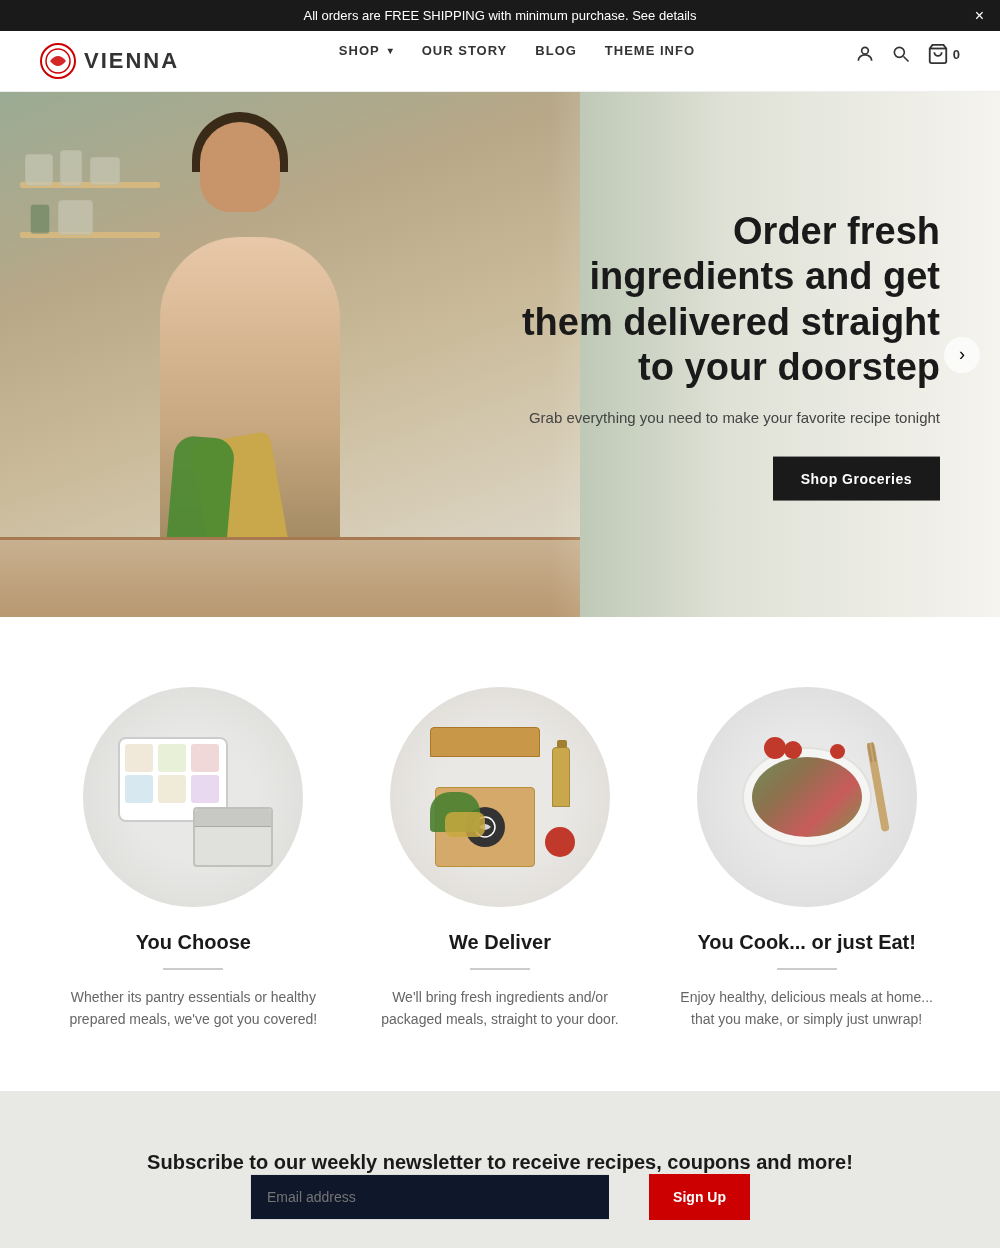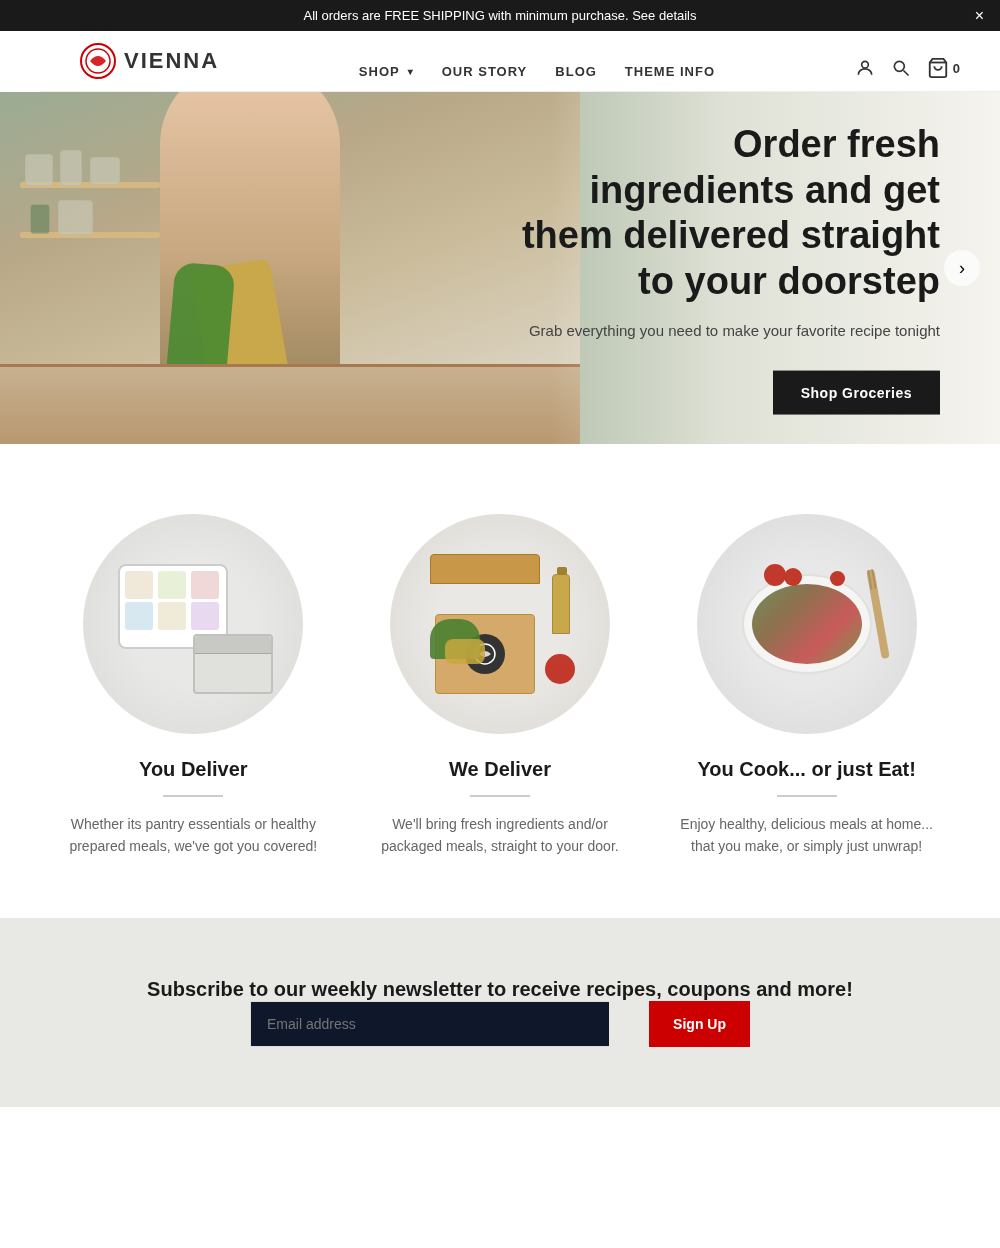"VIENNA" .header { align-items: flex-end -> flex-start; margin-left: 40px -> none }
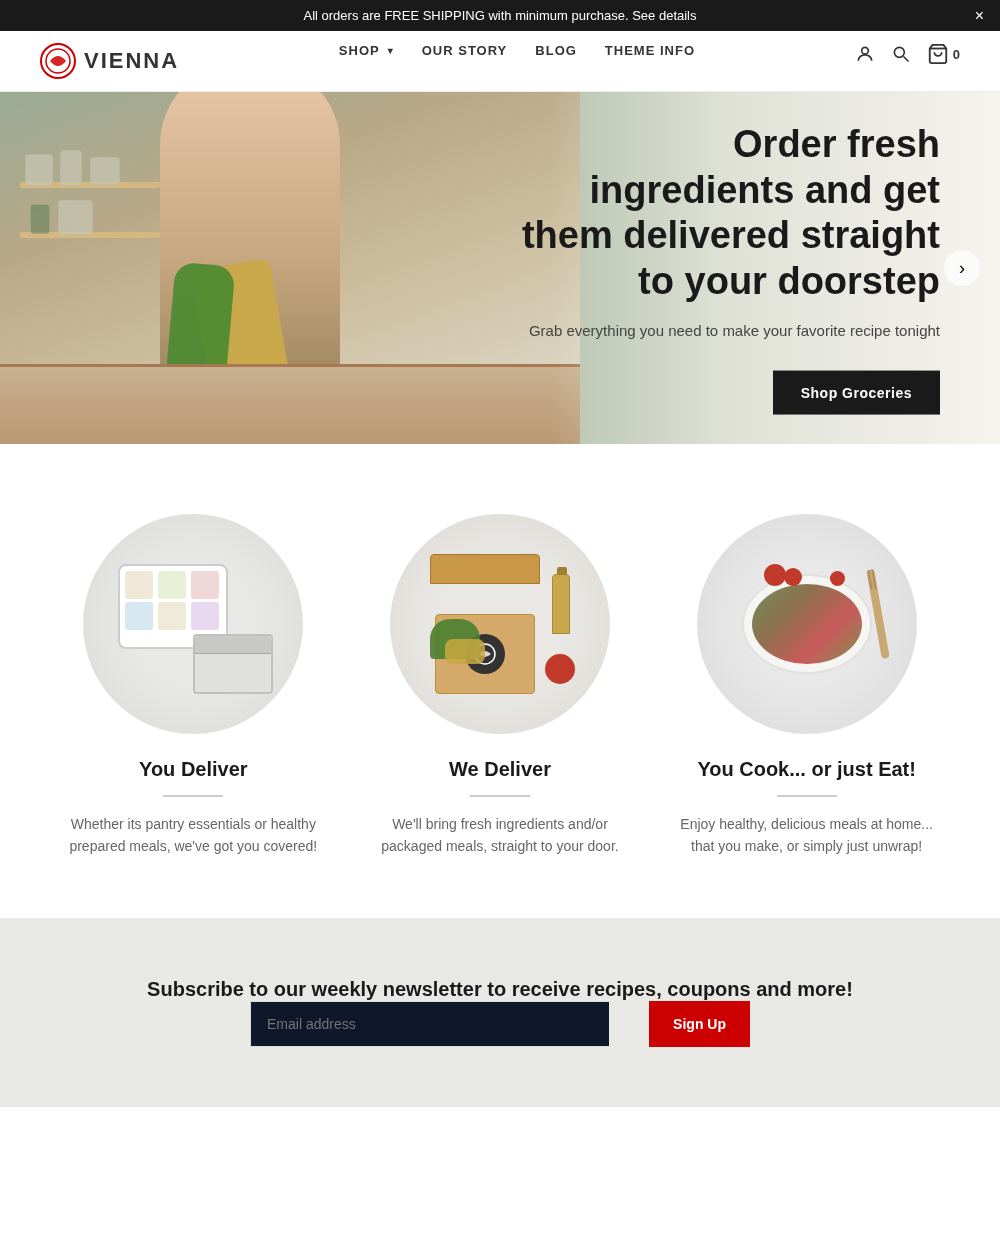"Order fresh ingredients and get" .hero { height: 352px -> 525px }
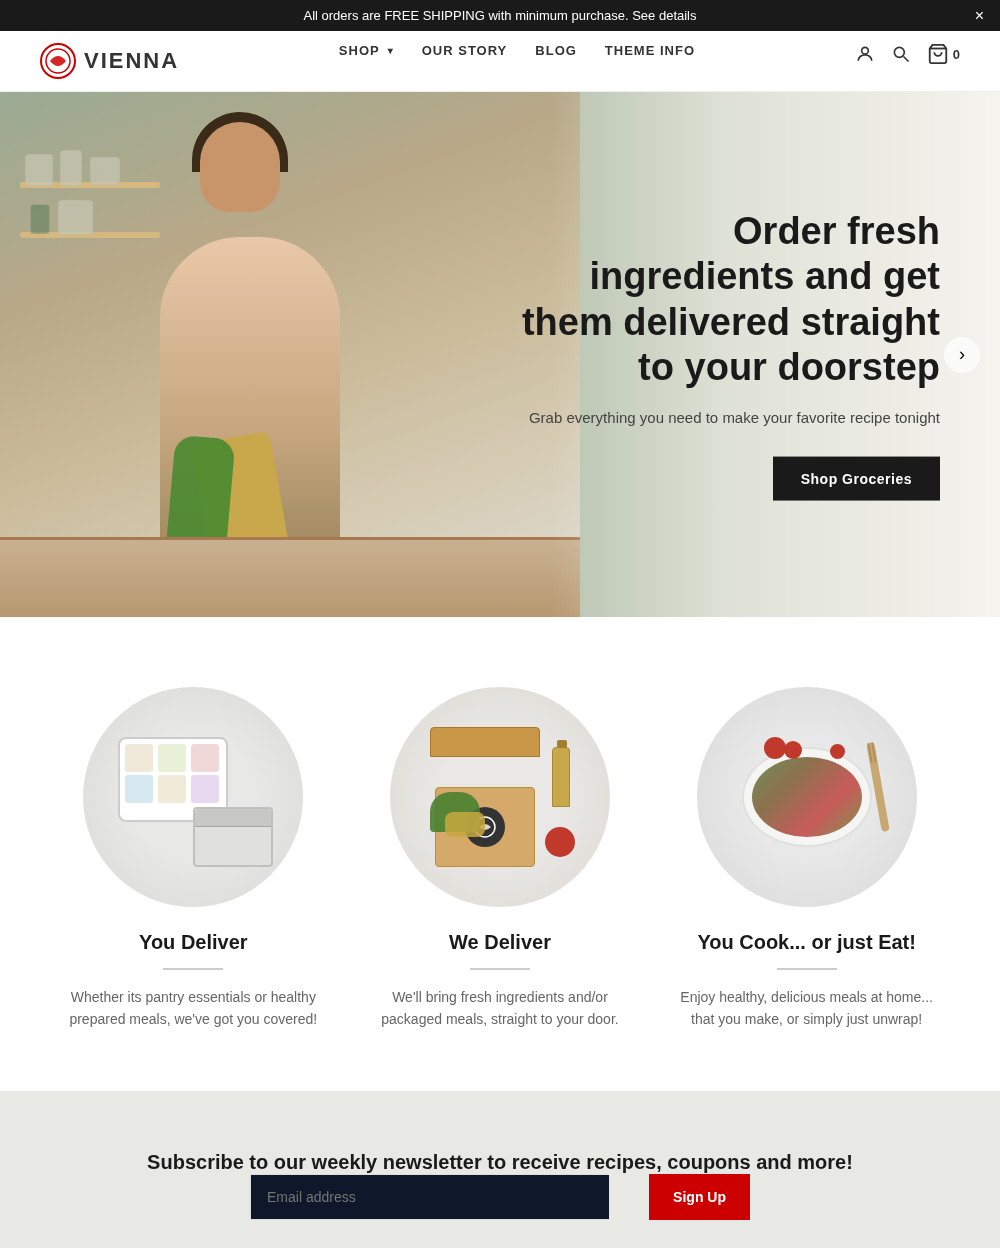"You Deliver" h3.feature-title { text: Deliver -> Choose }
